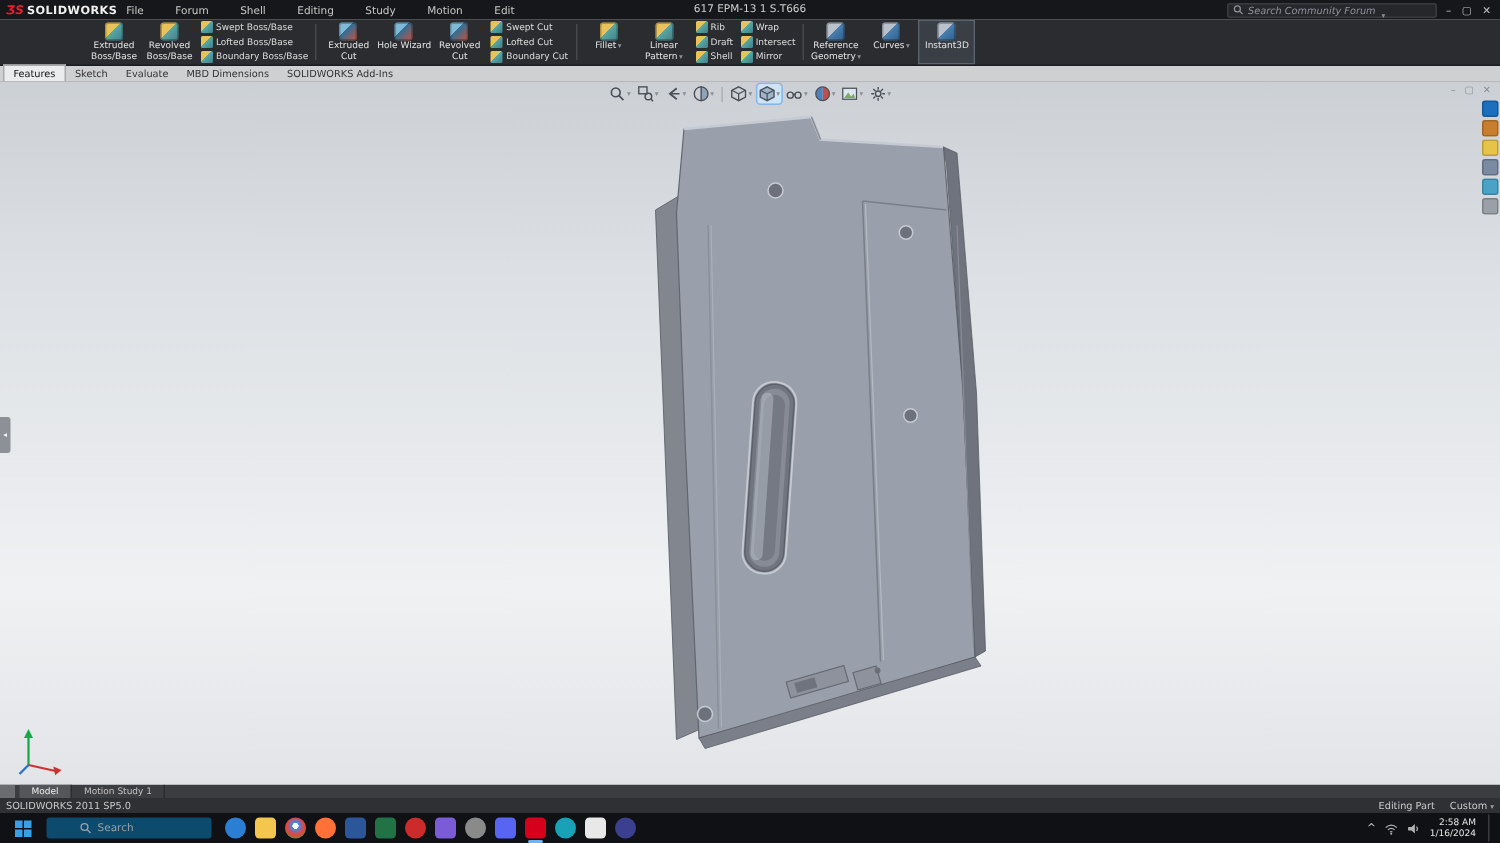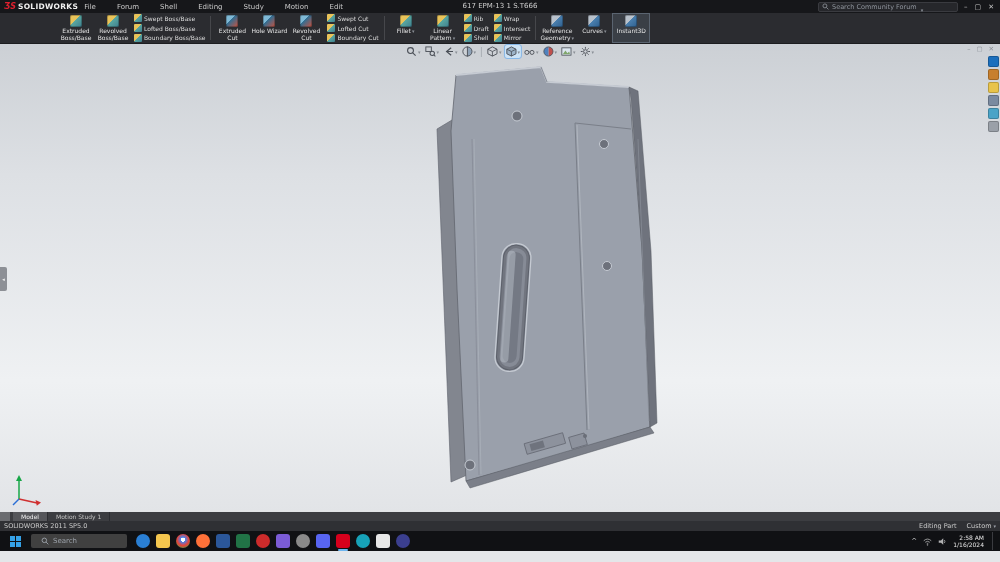"Search Community Forum" .searchbox { font-style: none -> italic }
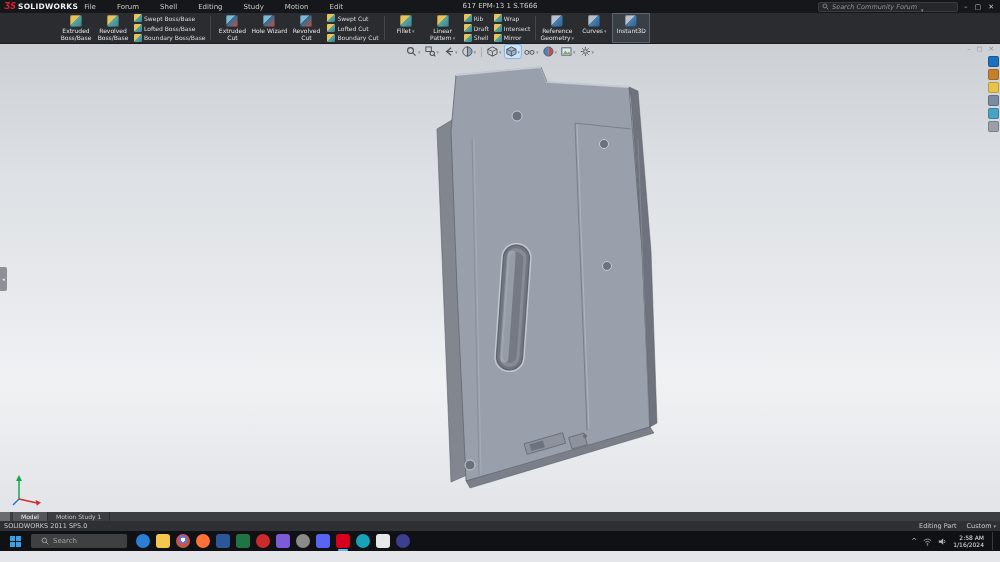"Features" div.cmtabs { html: none -> <div> <span>Features</span> <span>Sketch</span> <span>Evaluate</span> <span>MBD Dimensions</span> <span>SOLIDWORKS Add-Ins</span> </div> }
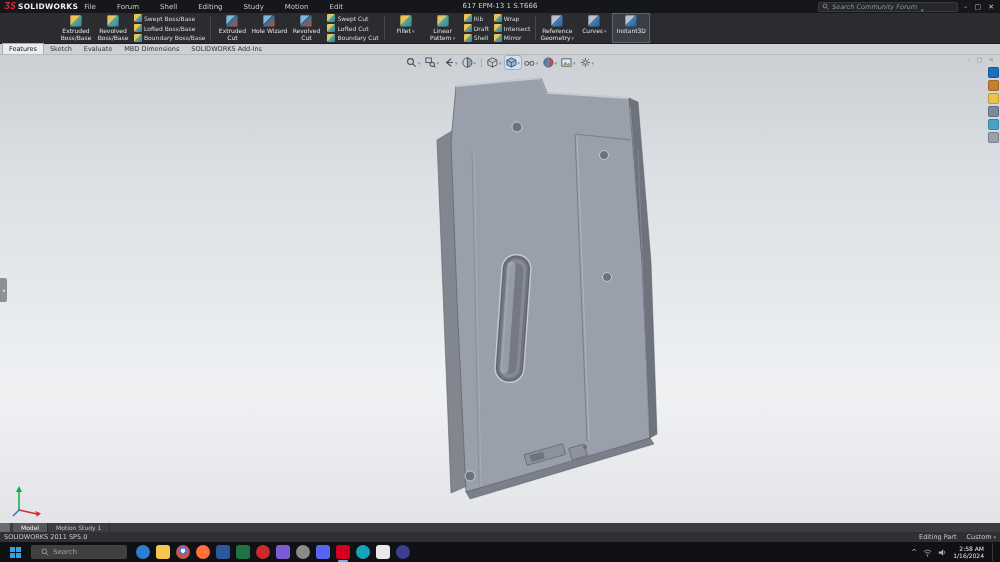"Search" .tsearch { background: #404040 -> #0c4a6e; padding: 0 10px -> 0 22px; width: 96px -> 110px }
